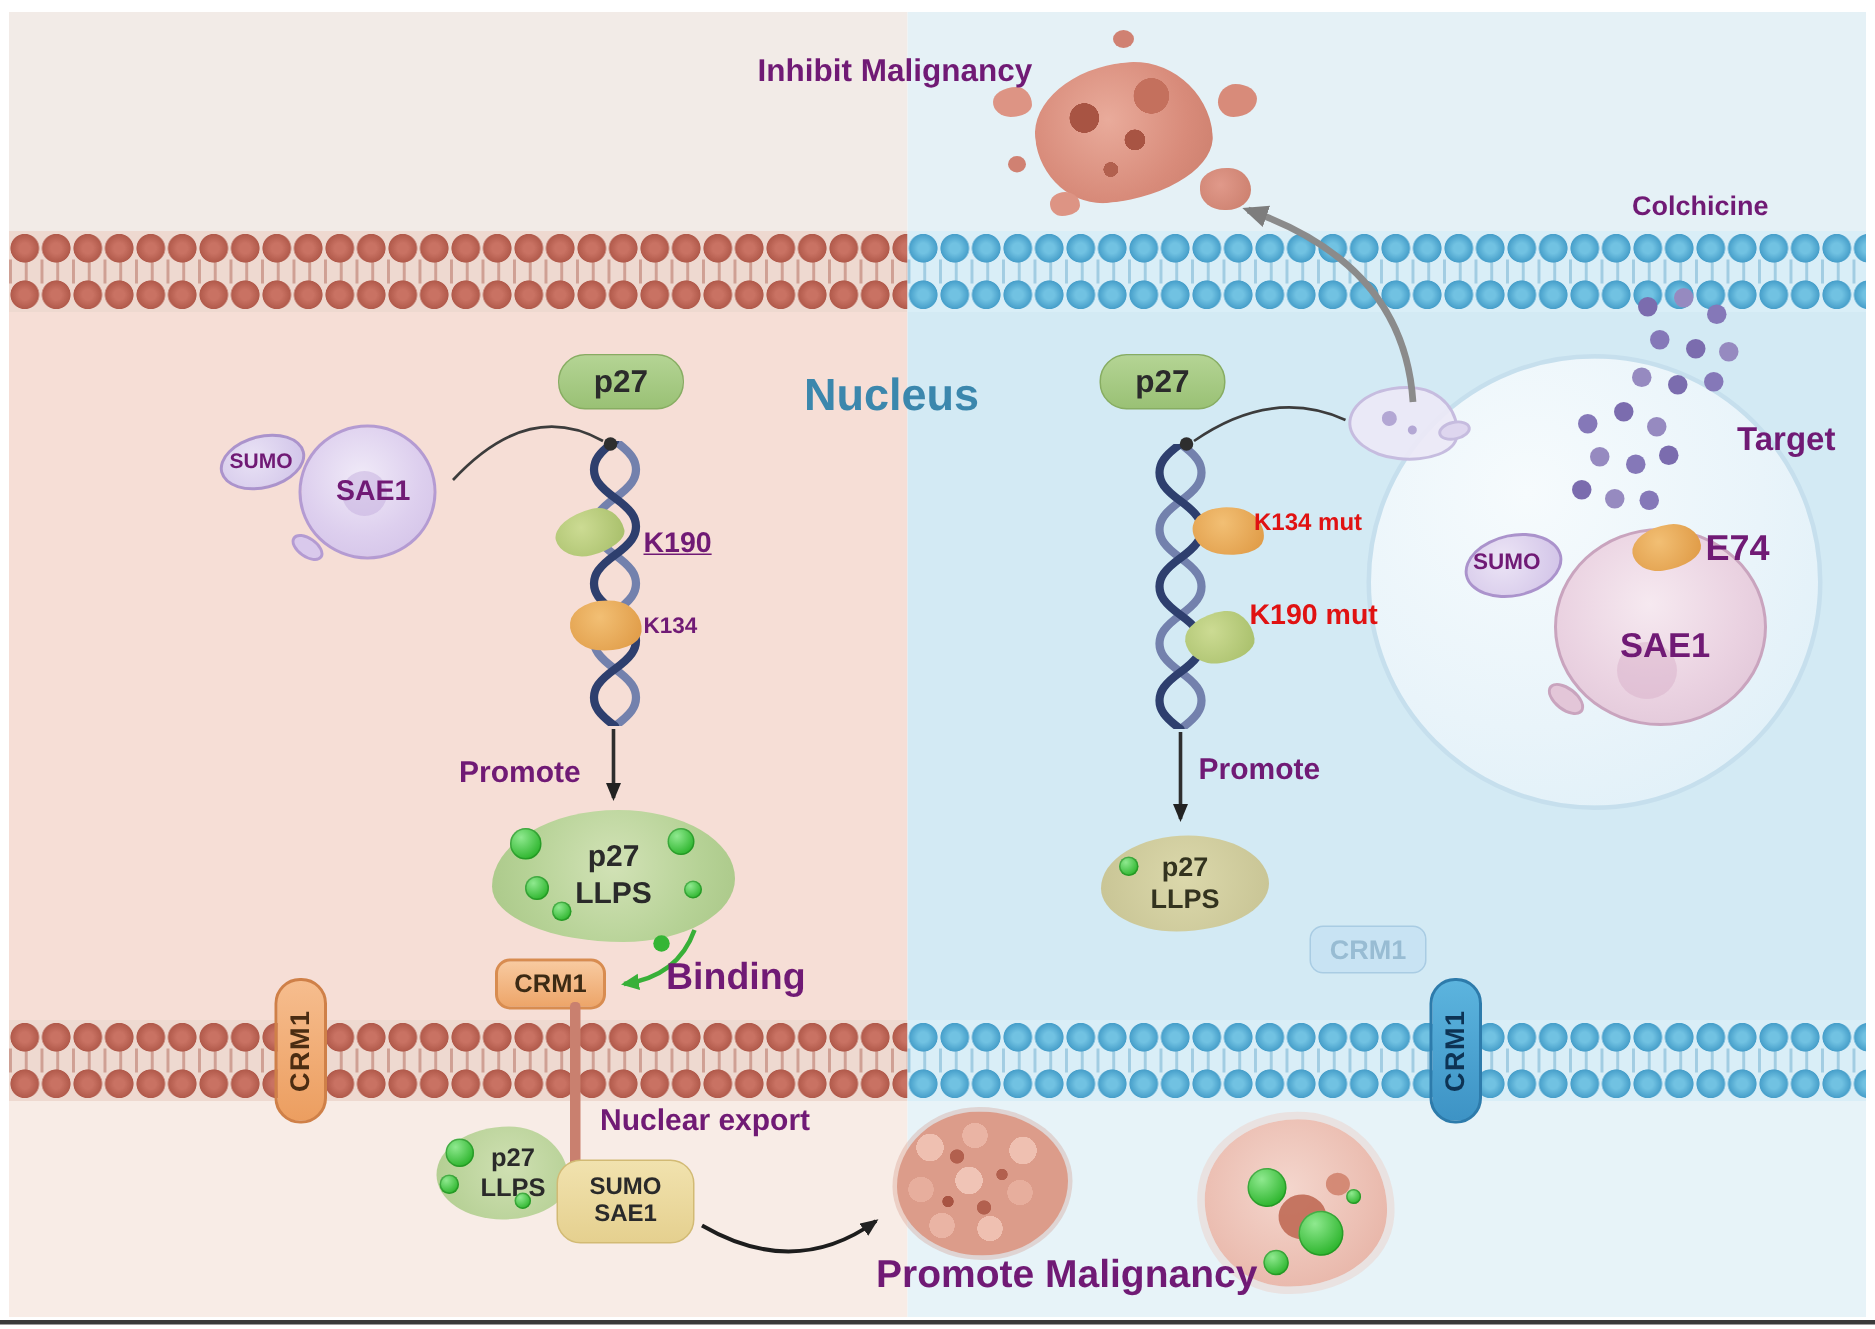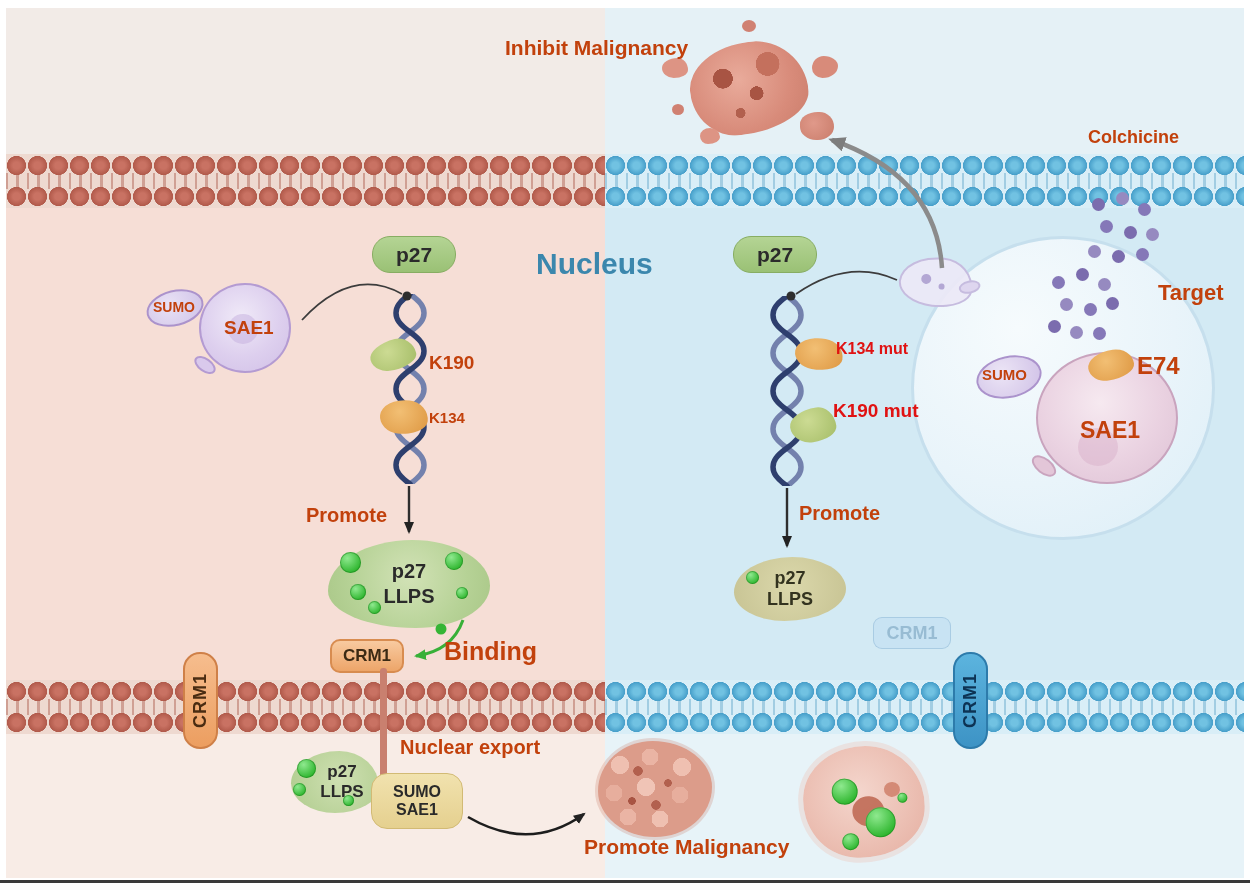"Inhibit Malignancy" .lbl { color: #c2410c -> #701a75 }
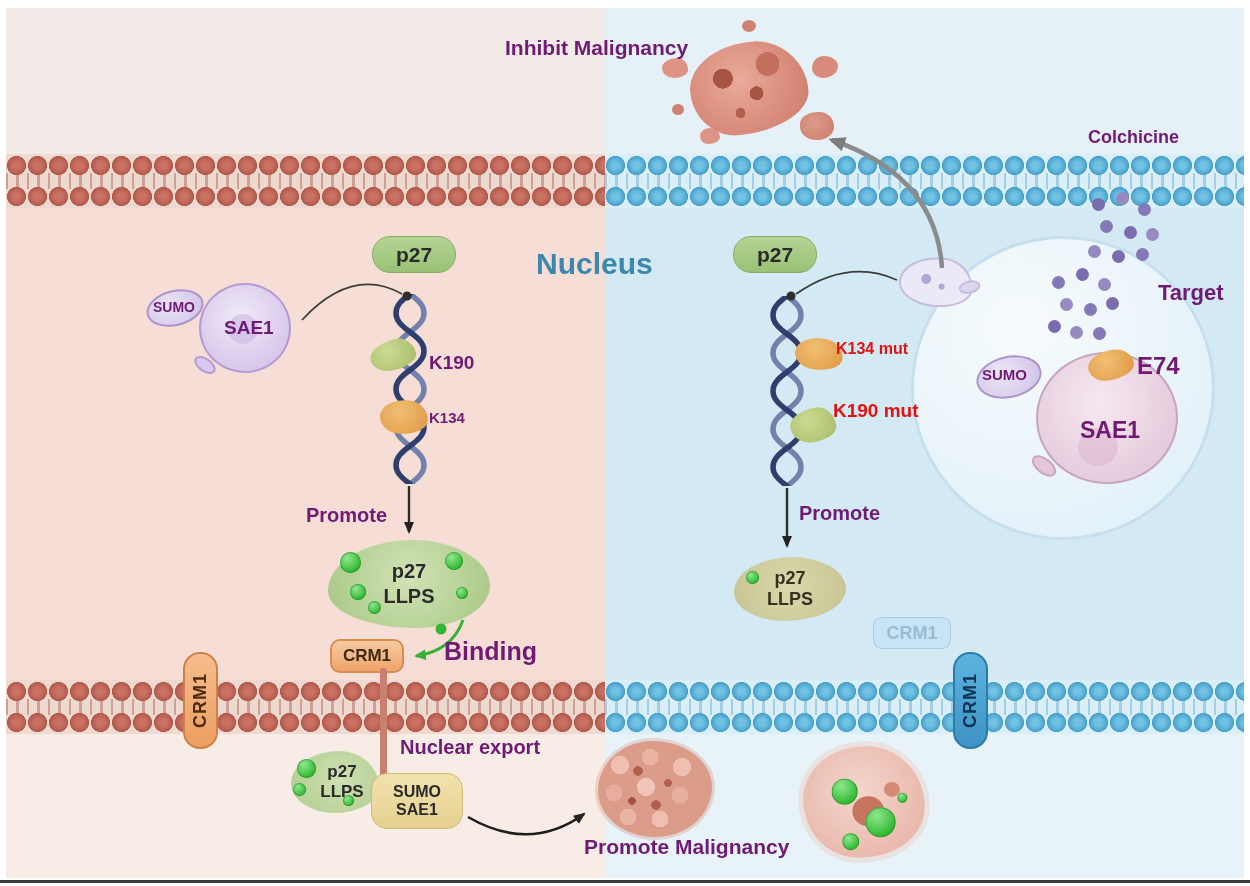"K190" div.lbl { text-decoration: none -> underline }
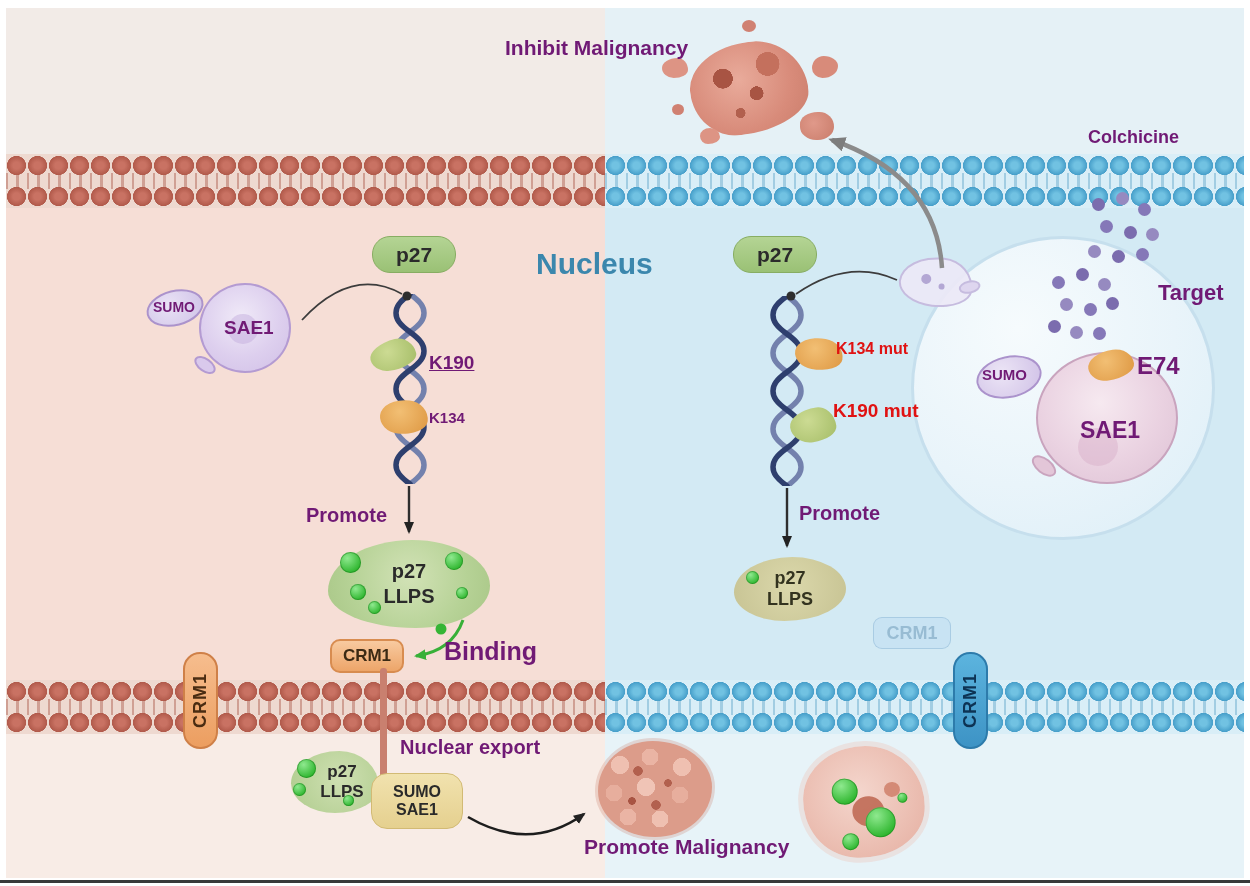"Promote Malignancy" div.lbl { font-size: 21px -> 26px }
